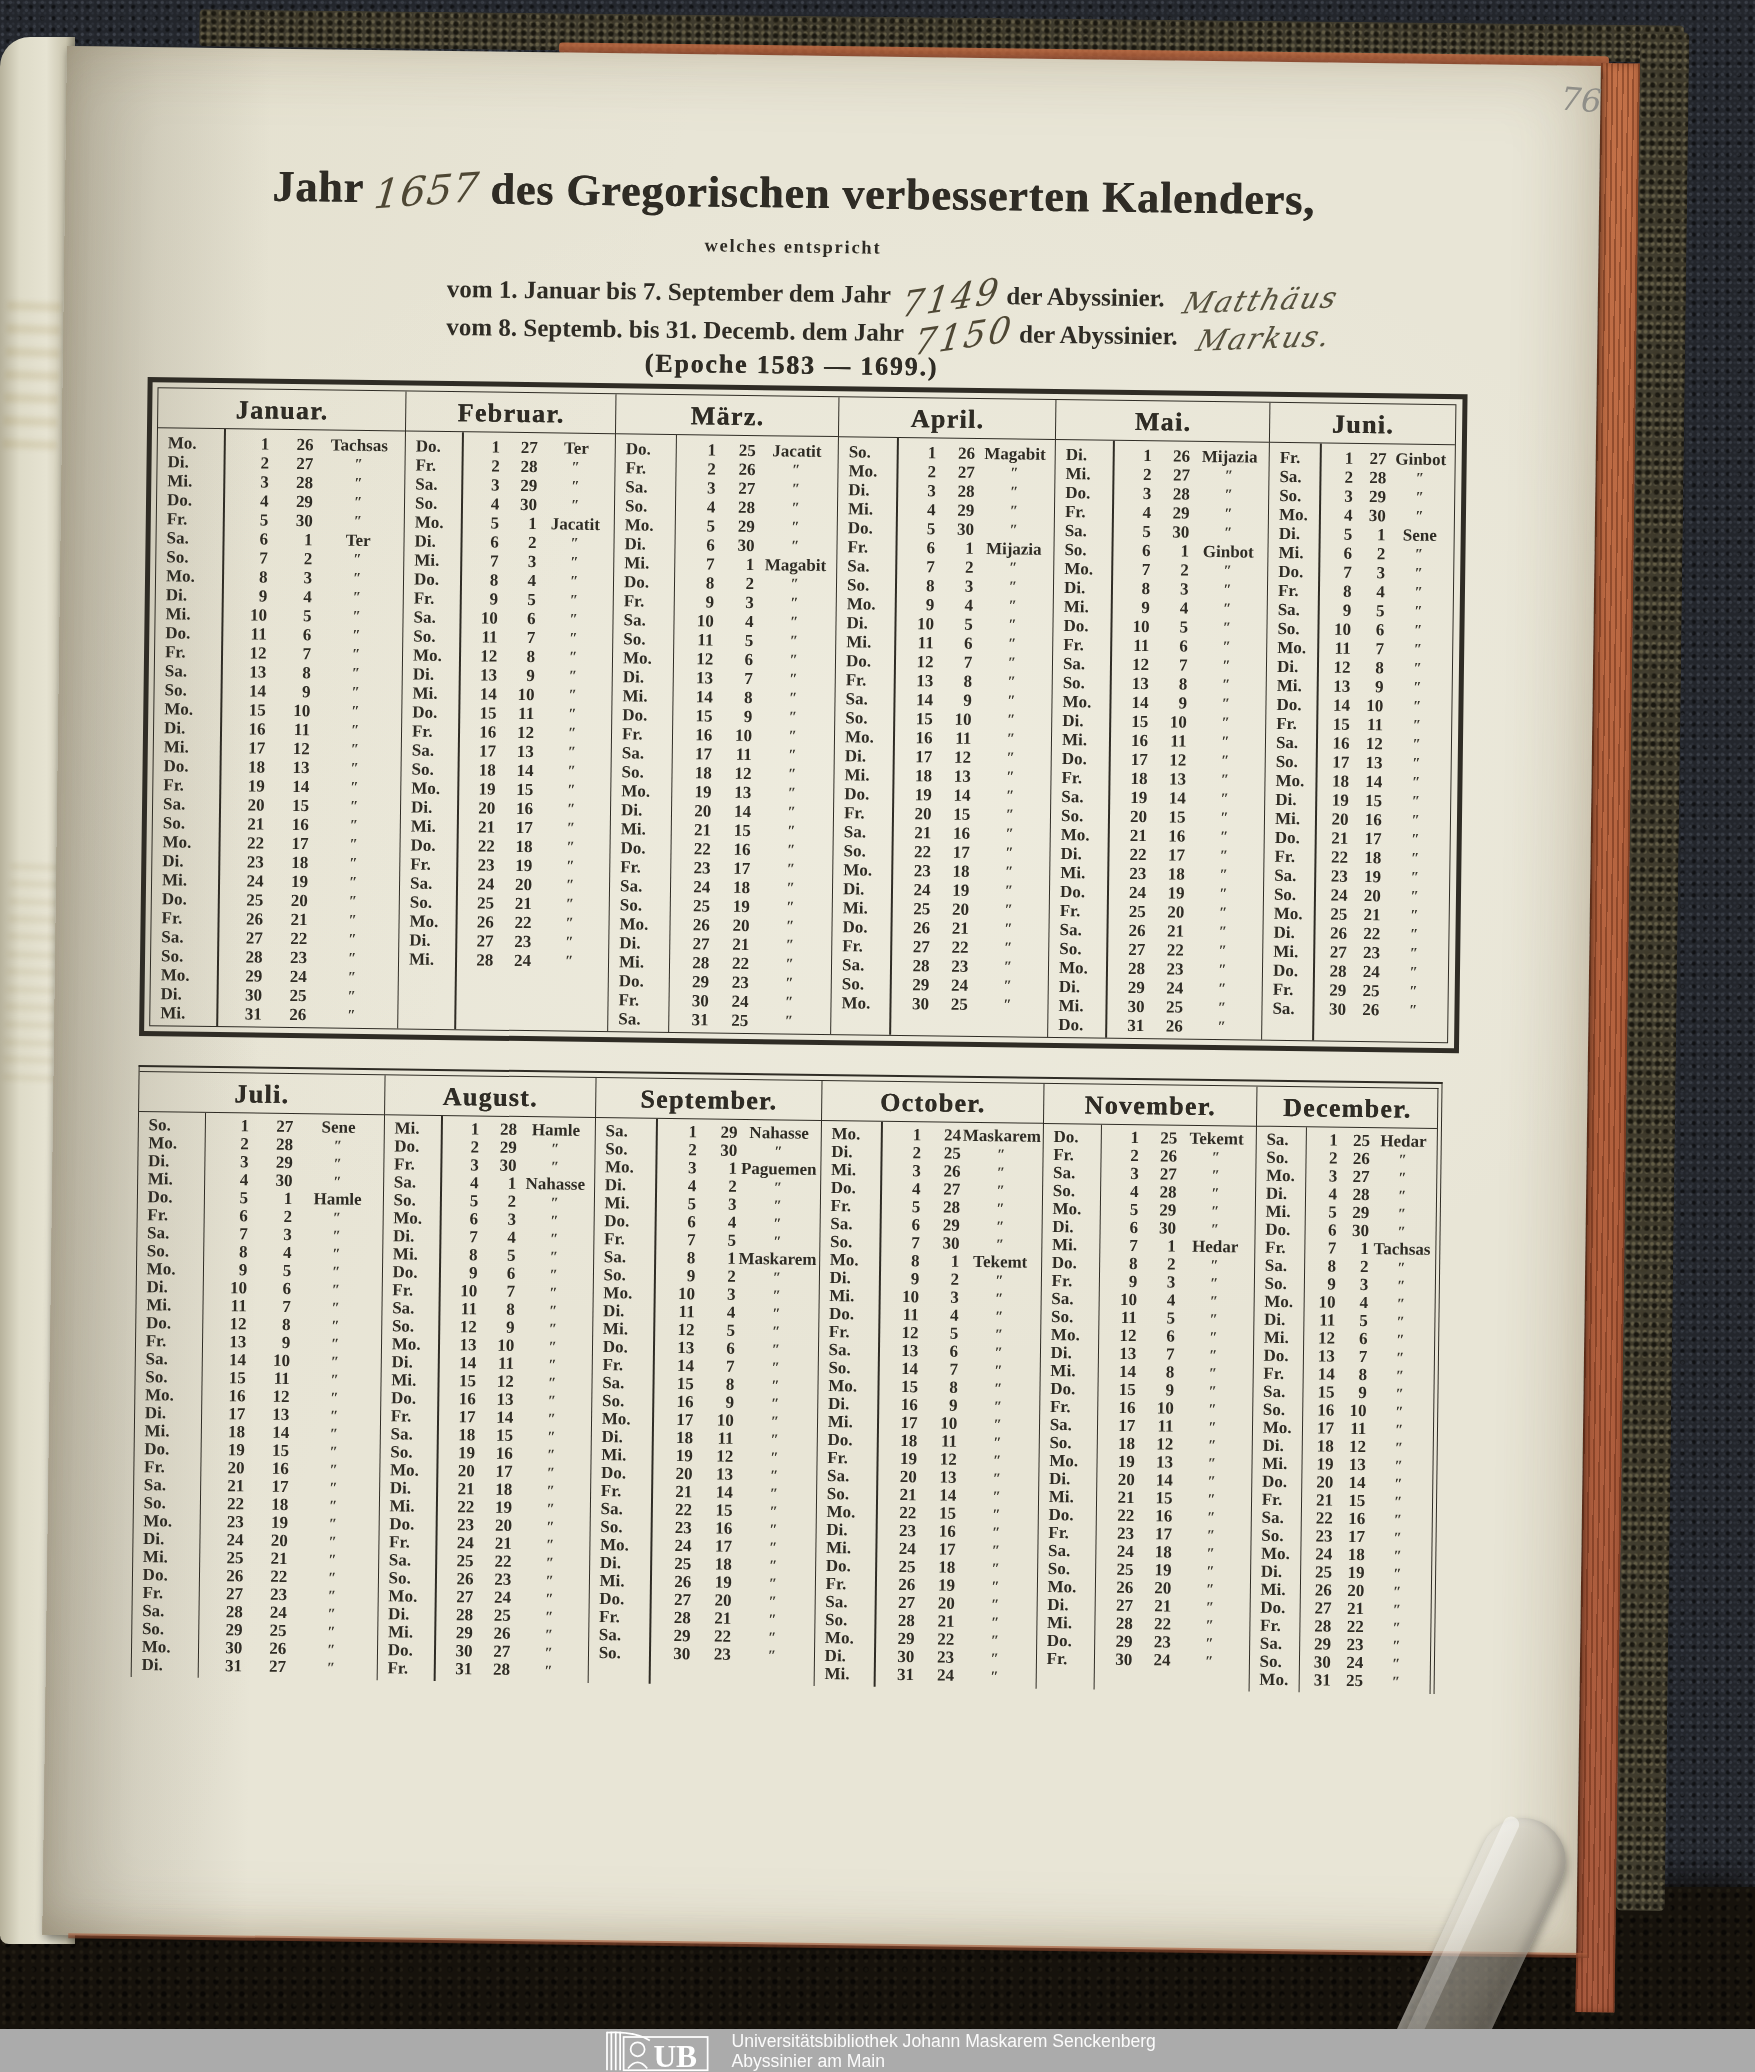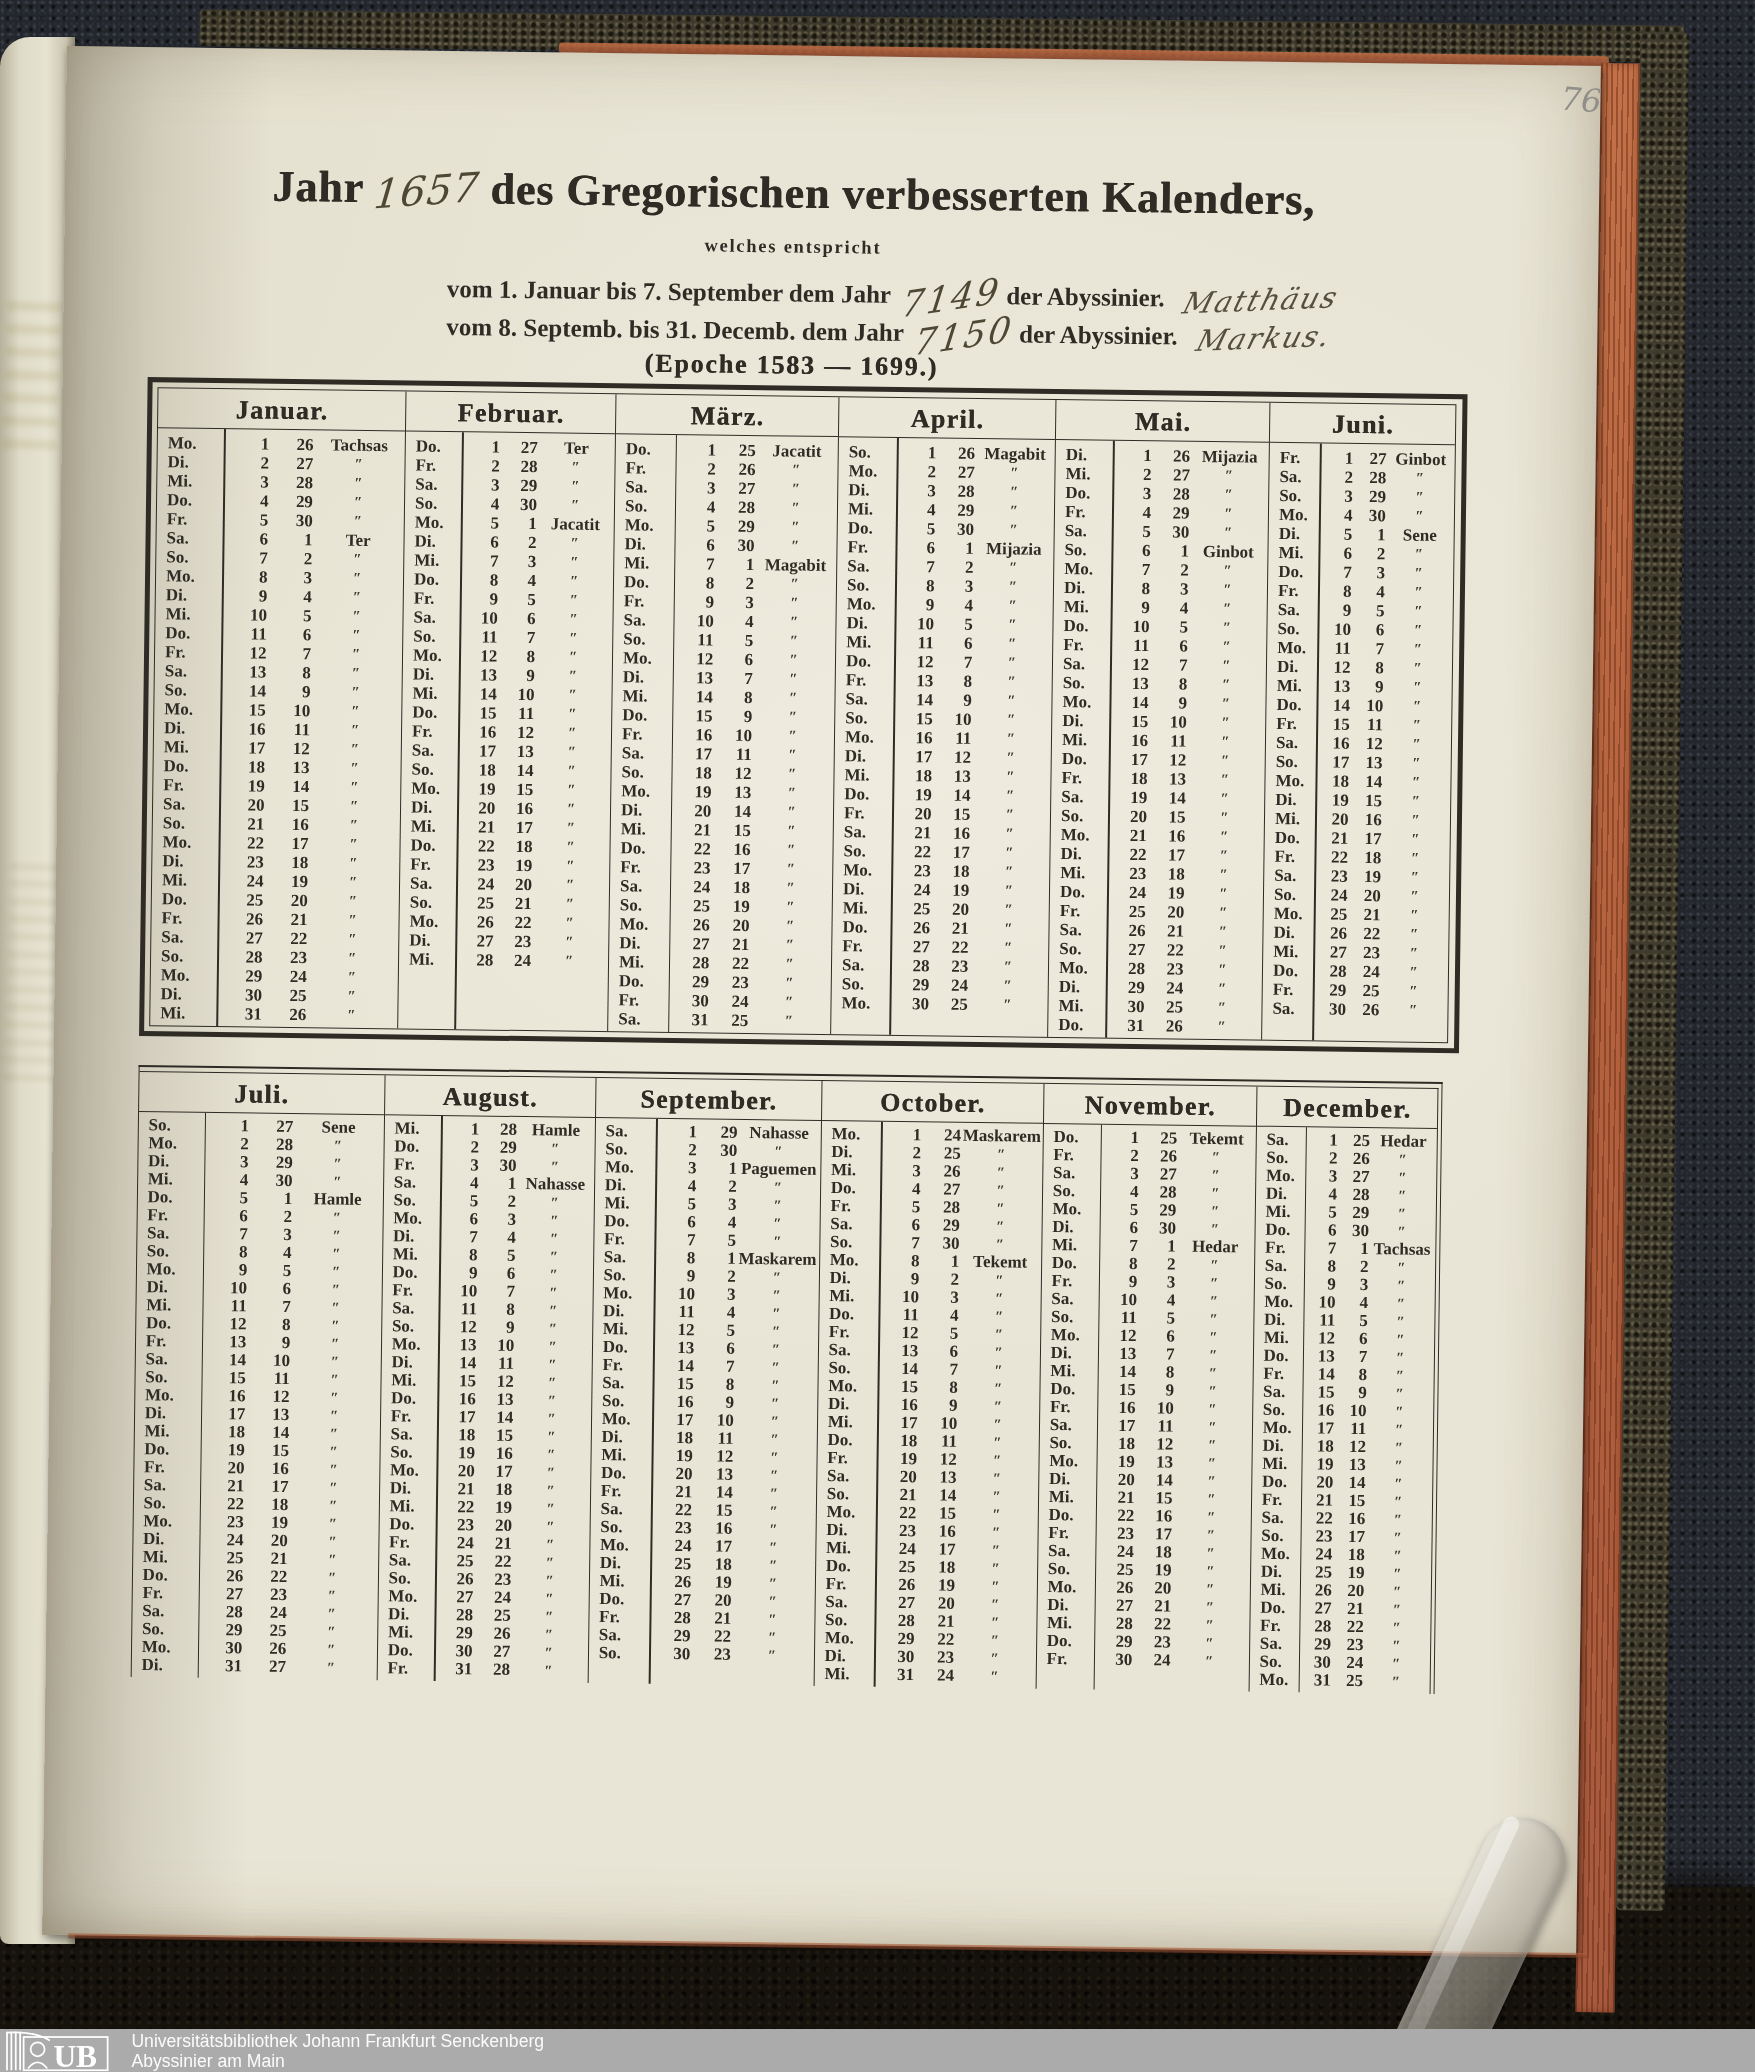"UB" .footer { justify-content: none -> center }
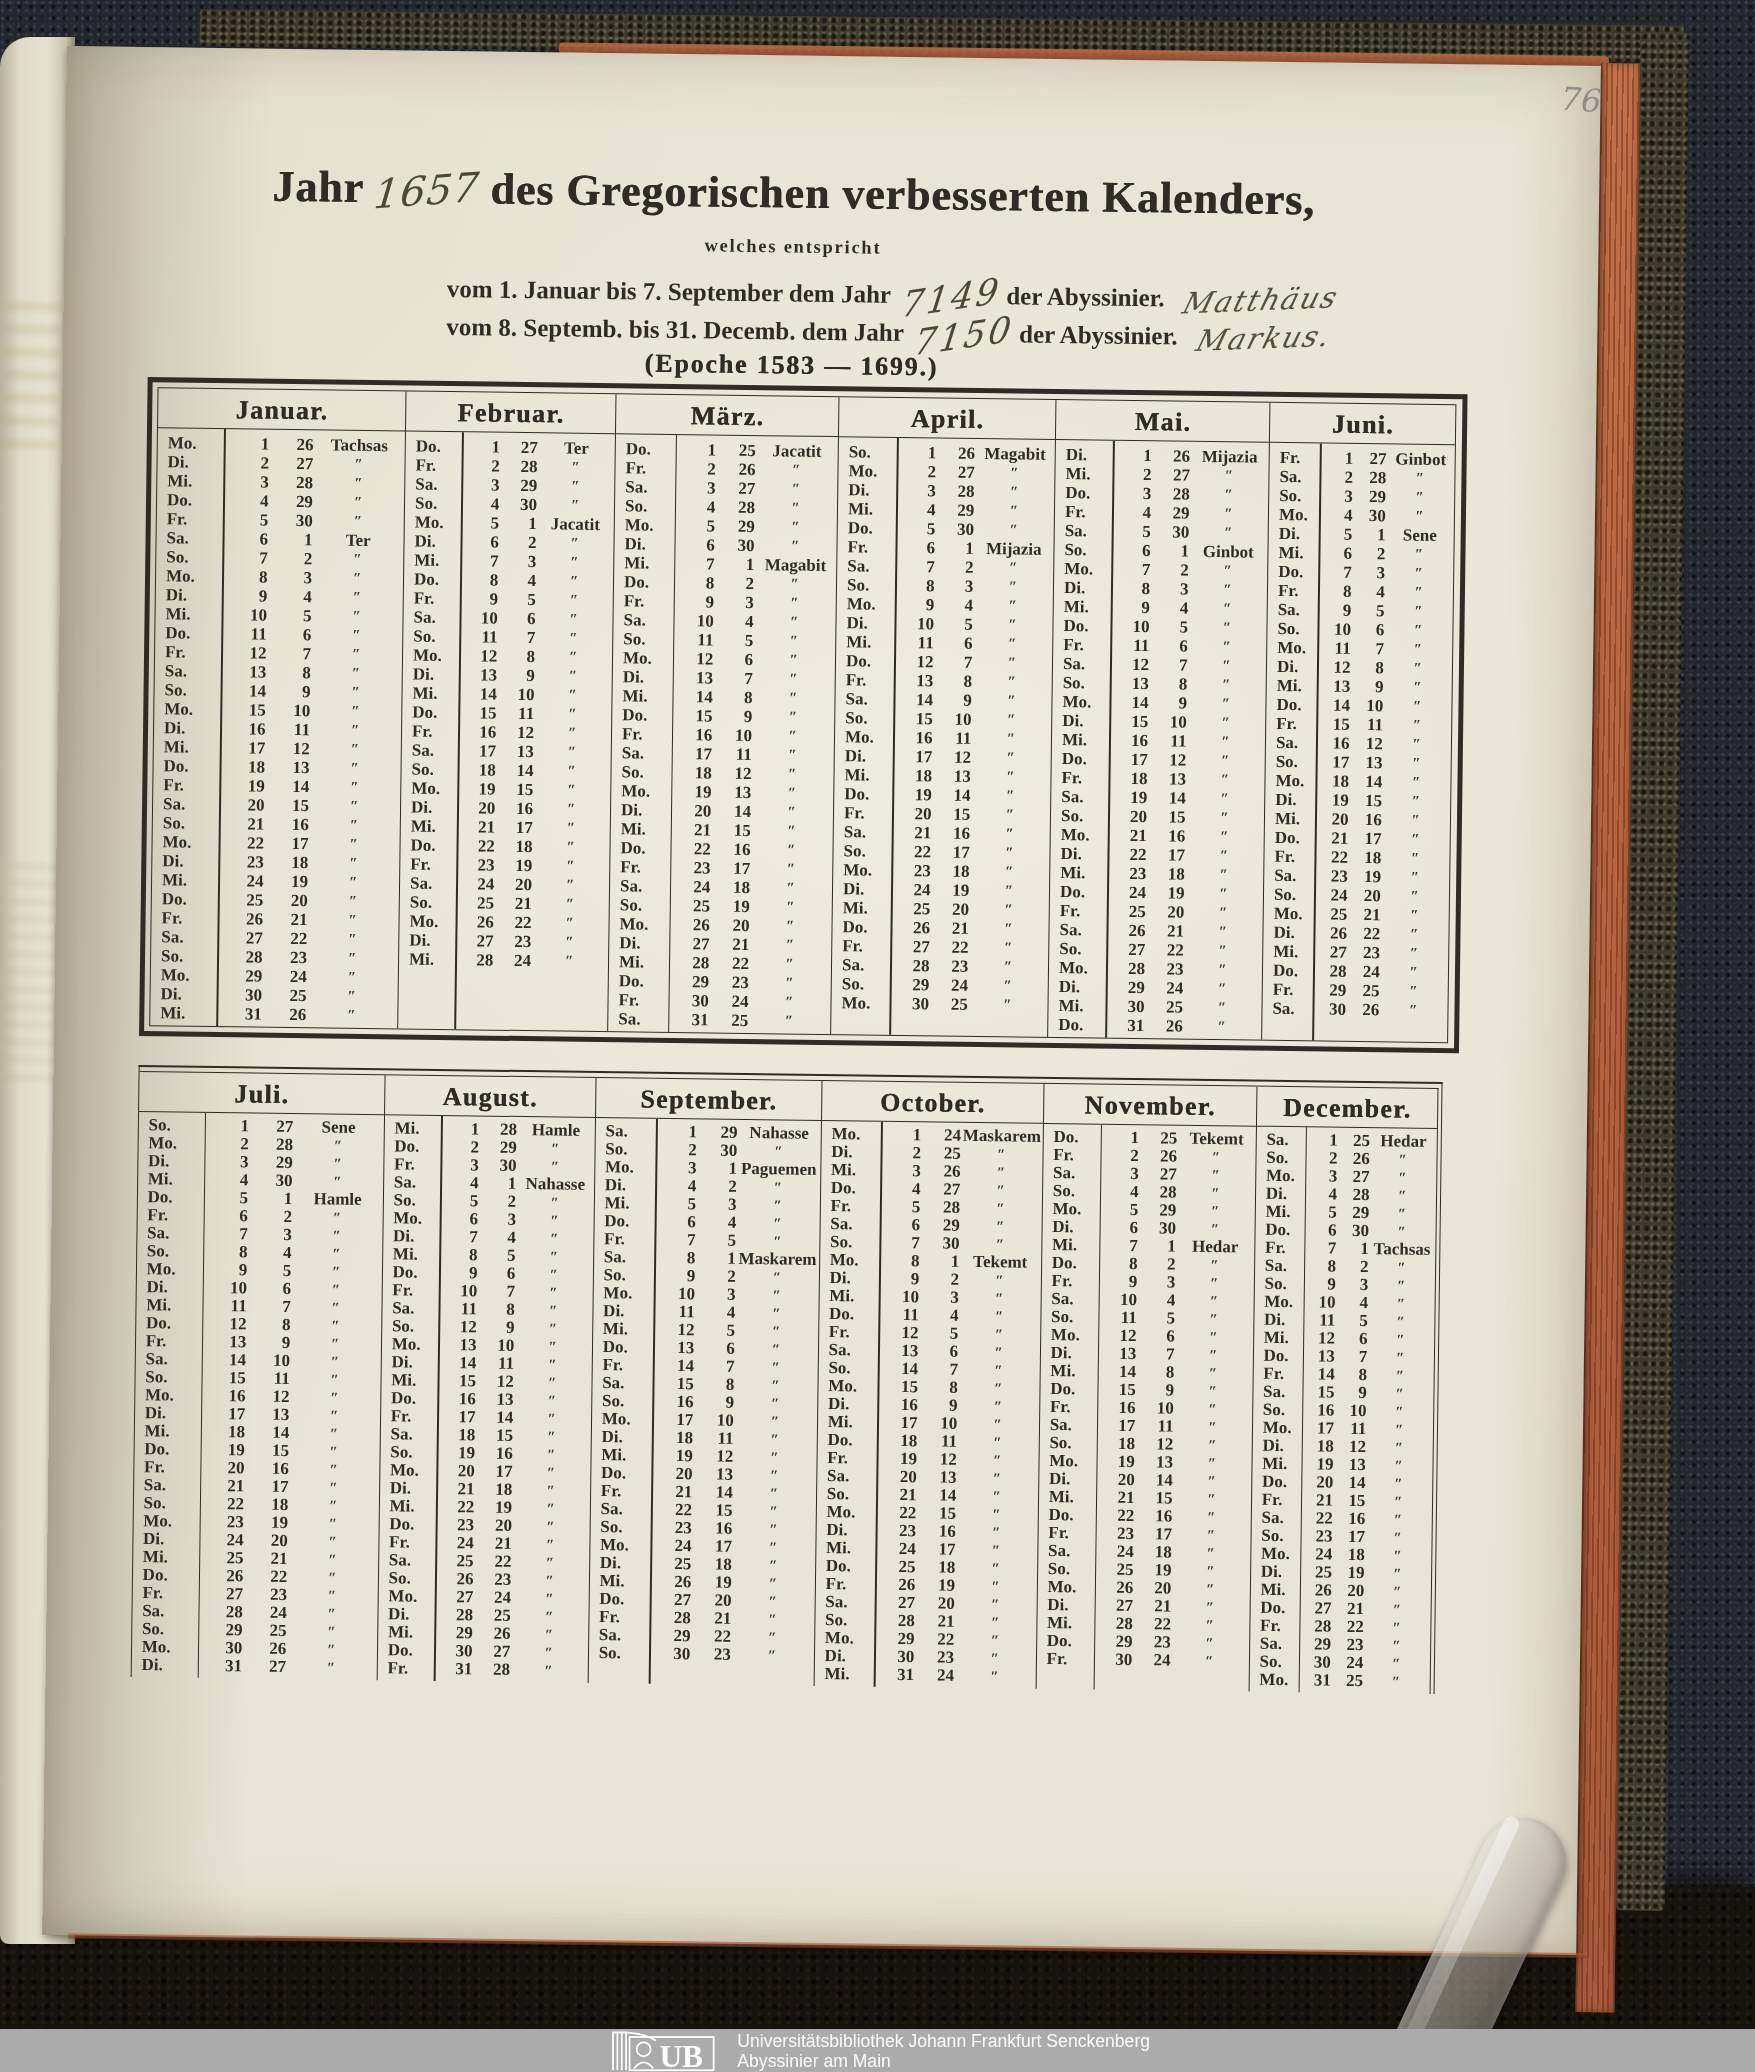"Universitätsbibliothek Johann Frankfurt" div { text: Frankfurt -> Maskarem }
